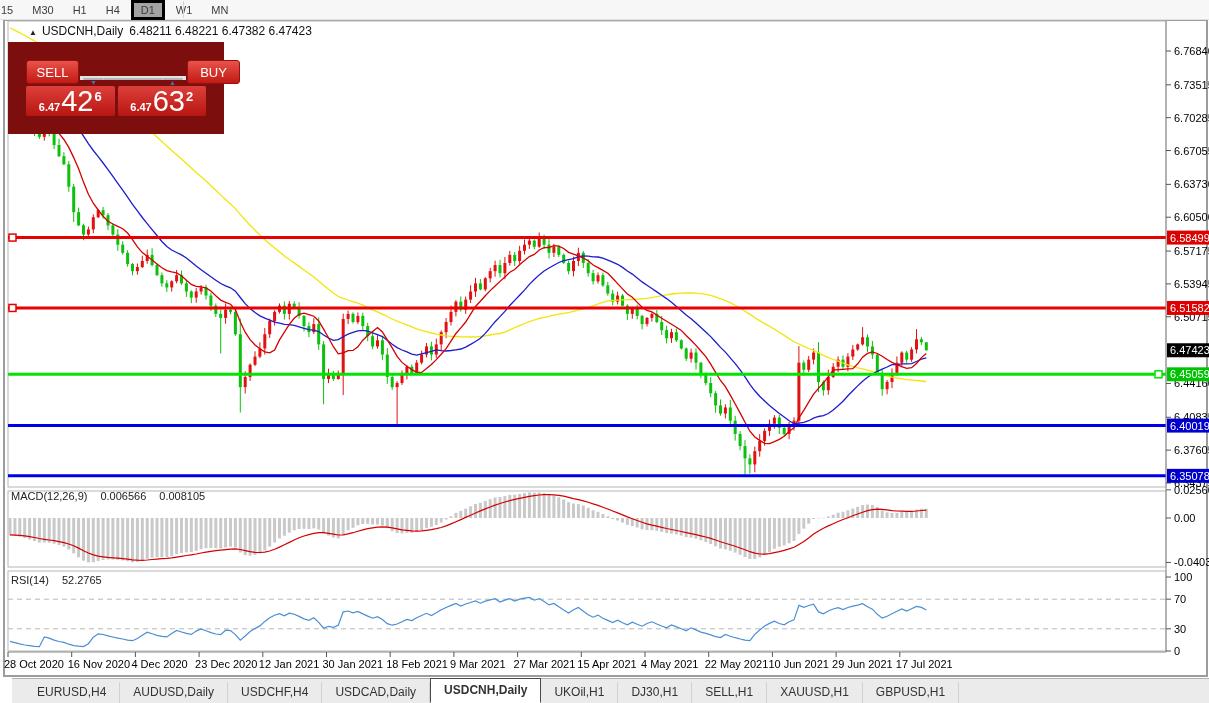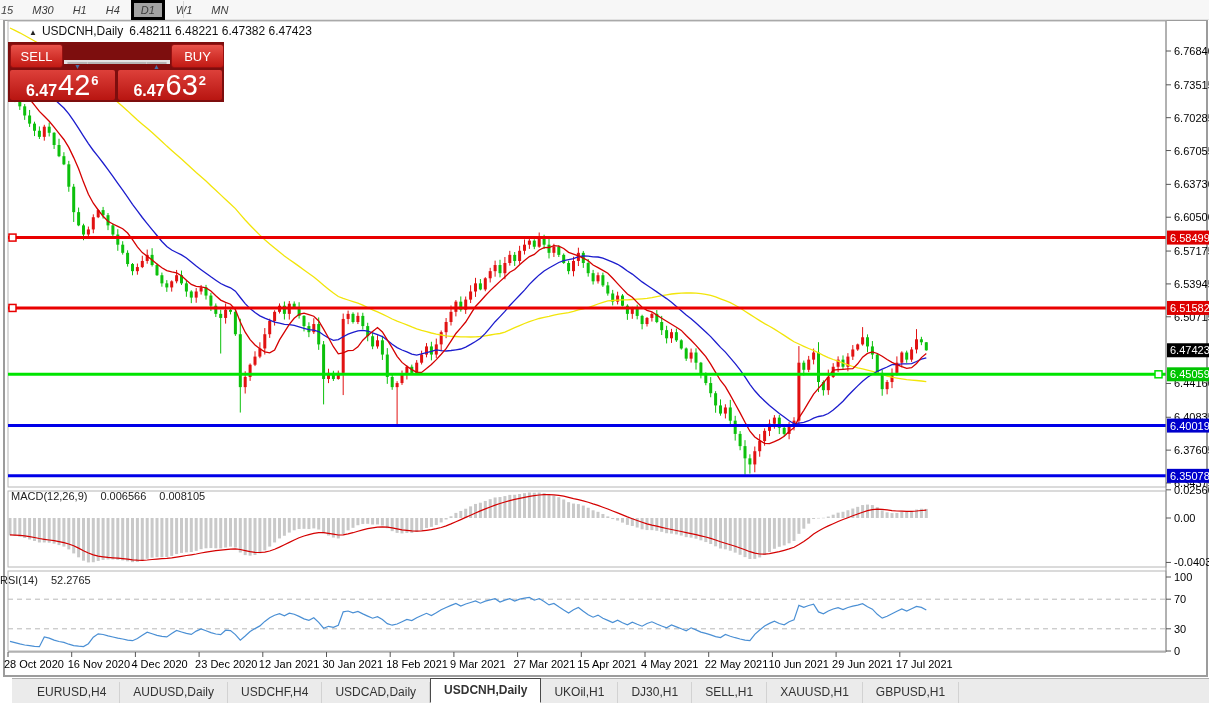"15" .tf-bar { font-style: italic -> none }
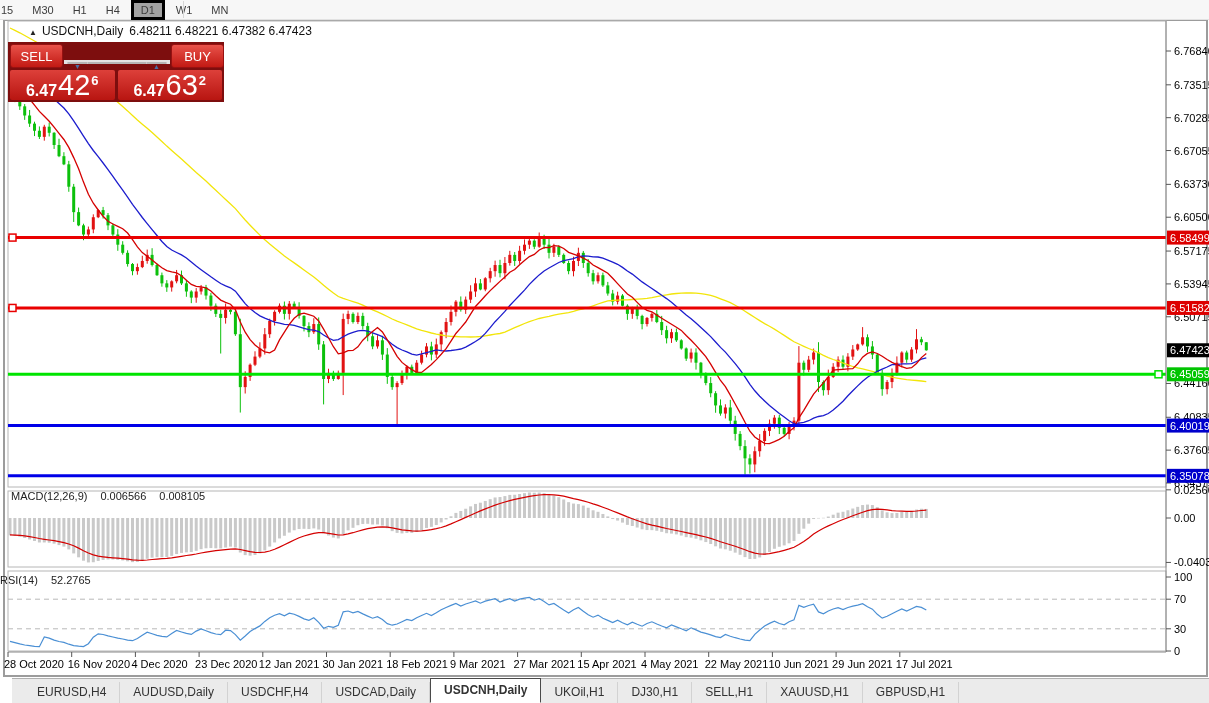"SELL" .trade-panel { padding: 2px -> 18px }
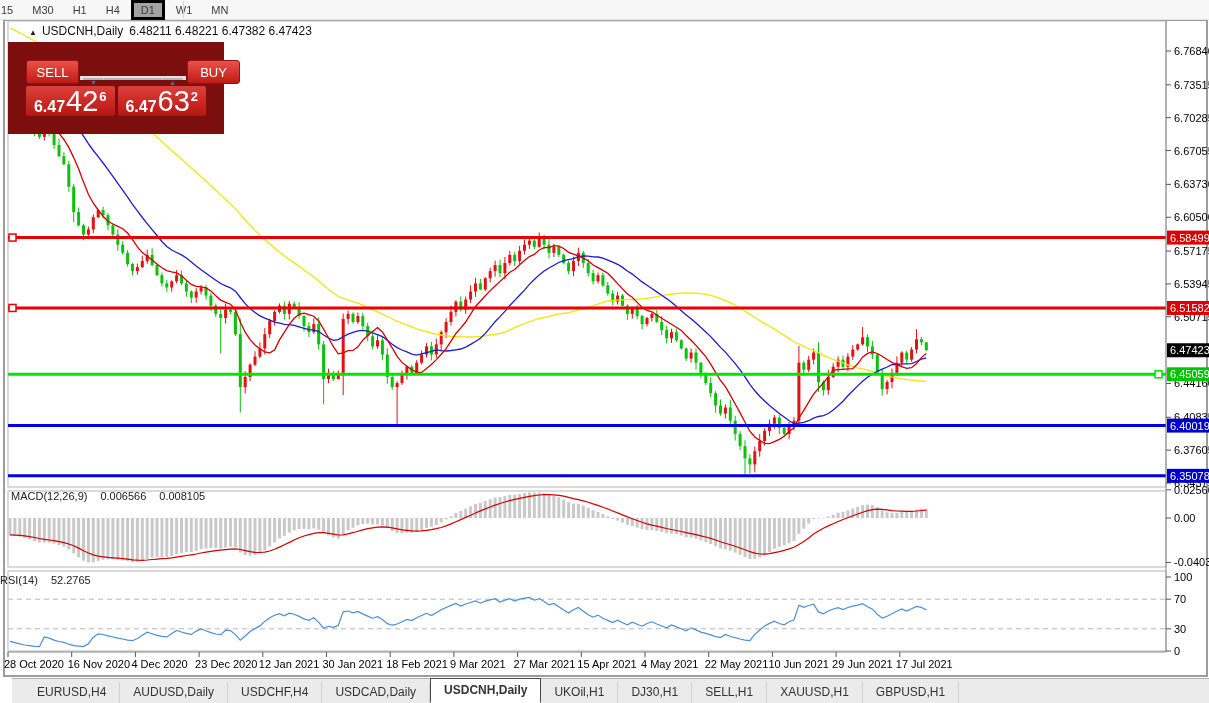"6.47" .tp-small { font-size: 16px -> 11px }
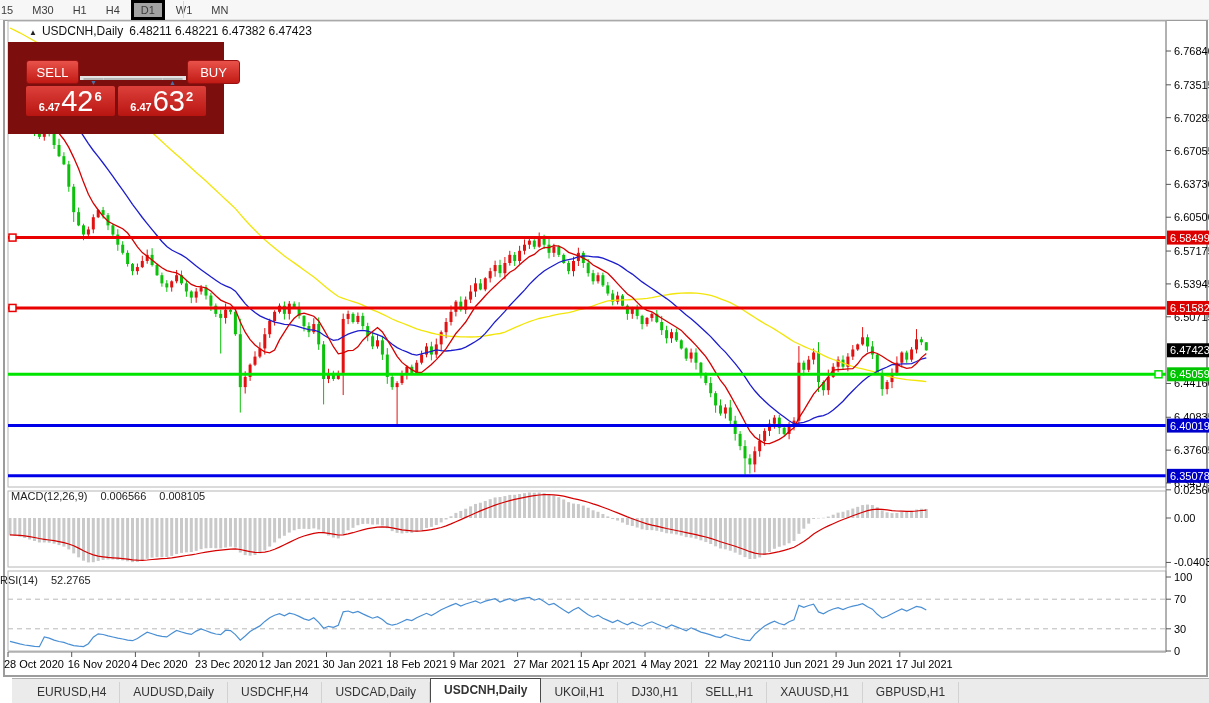"RSI(14) 52.2765" div.ind-label { left: 0 -> 11px }
